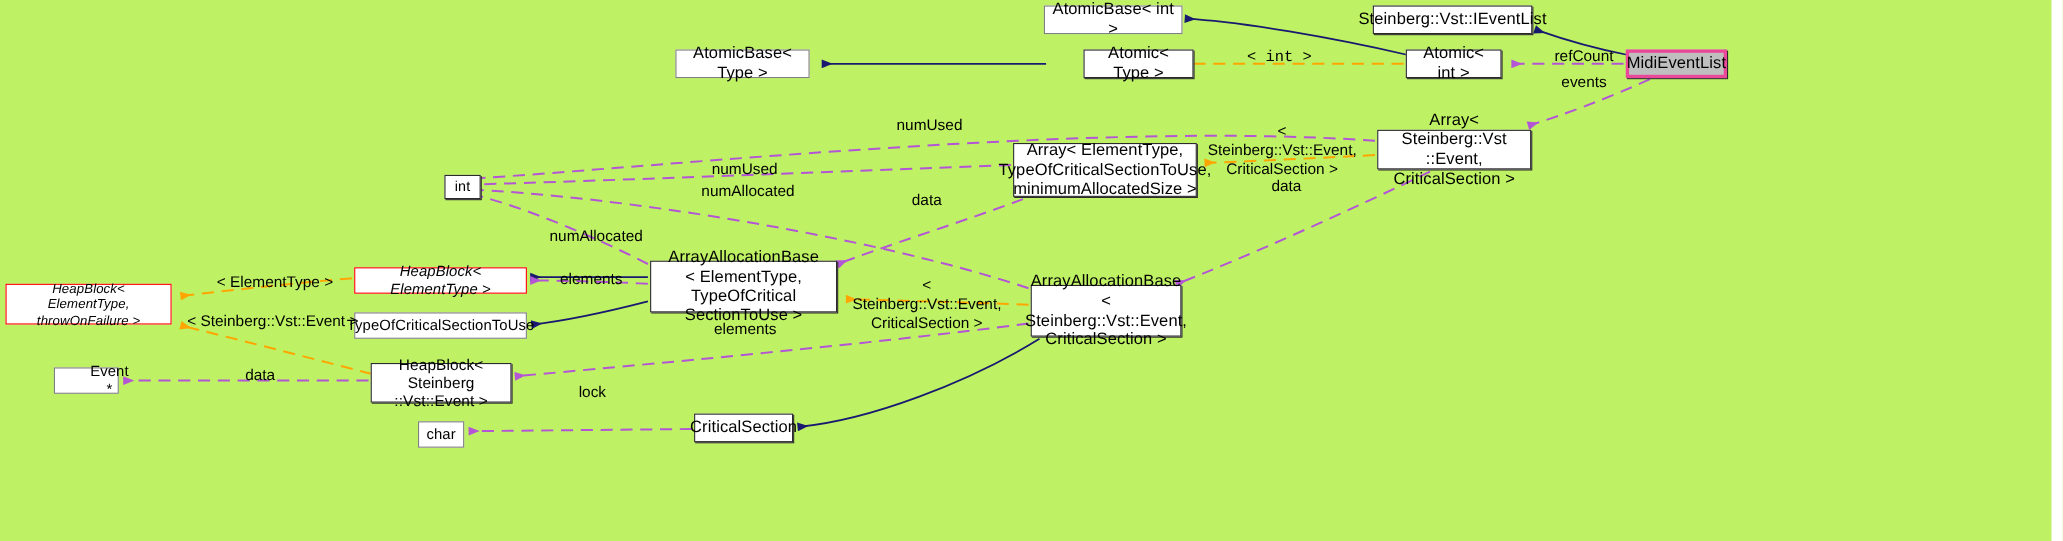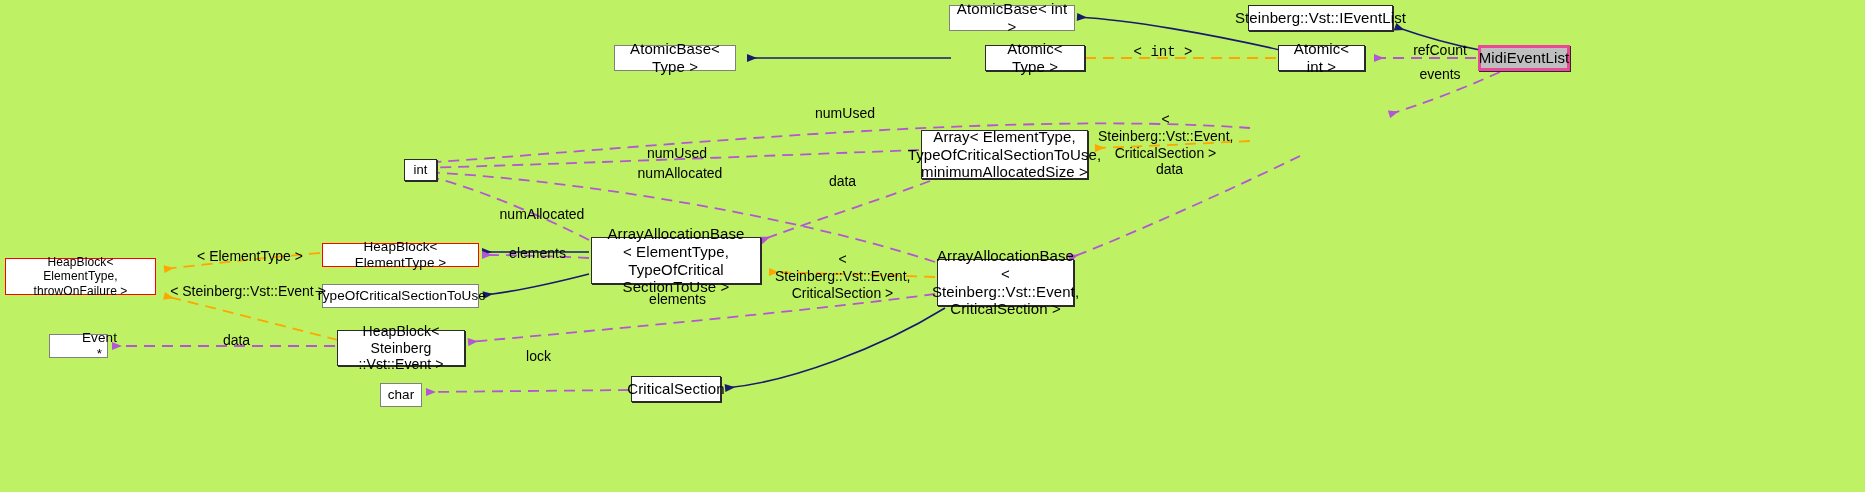"Array< Steinberg::Vst" div.node { html: none -> <div>Array&lt; Steinberg::Vst ::Event, CriticalSection &gt;</div> }
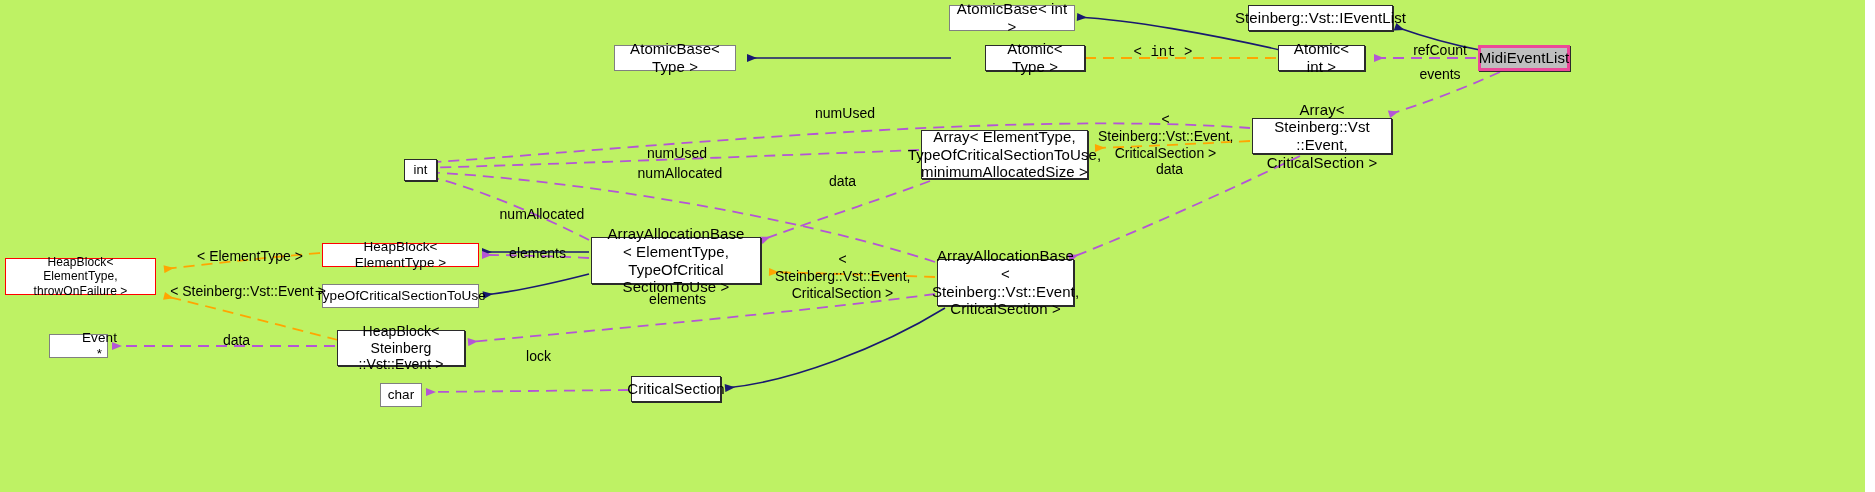"HeapBlock< ElementType >" .node.red { font-style: none -> italic }
